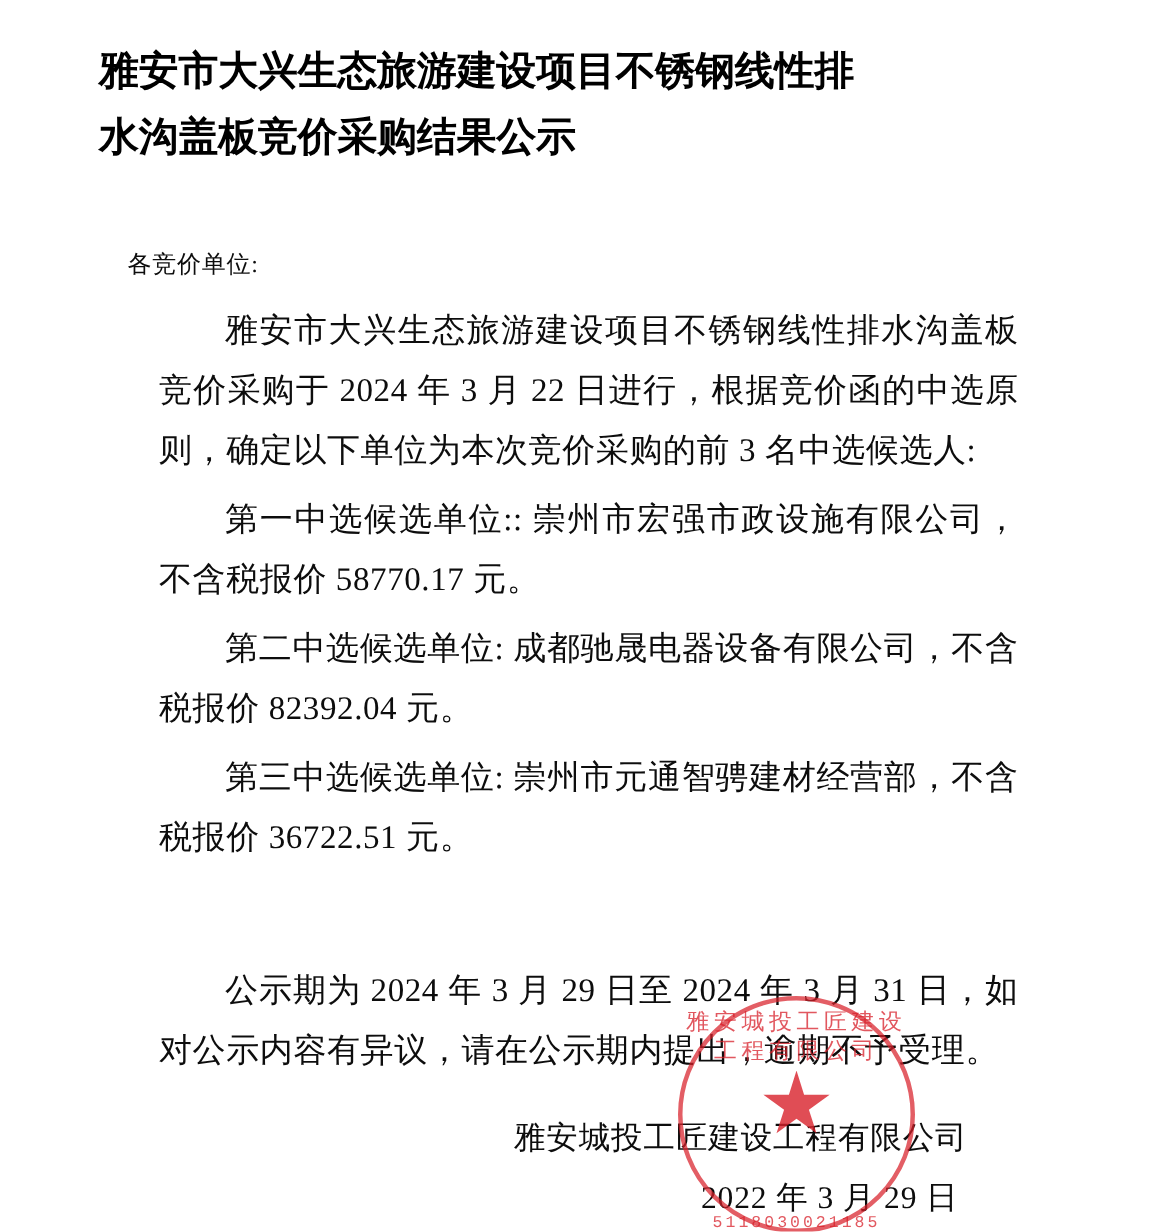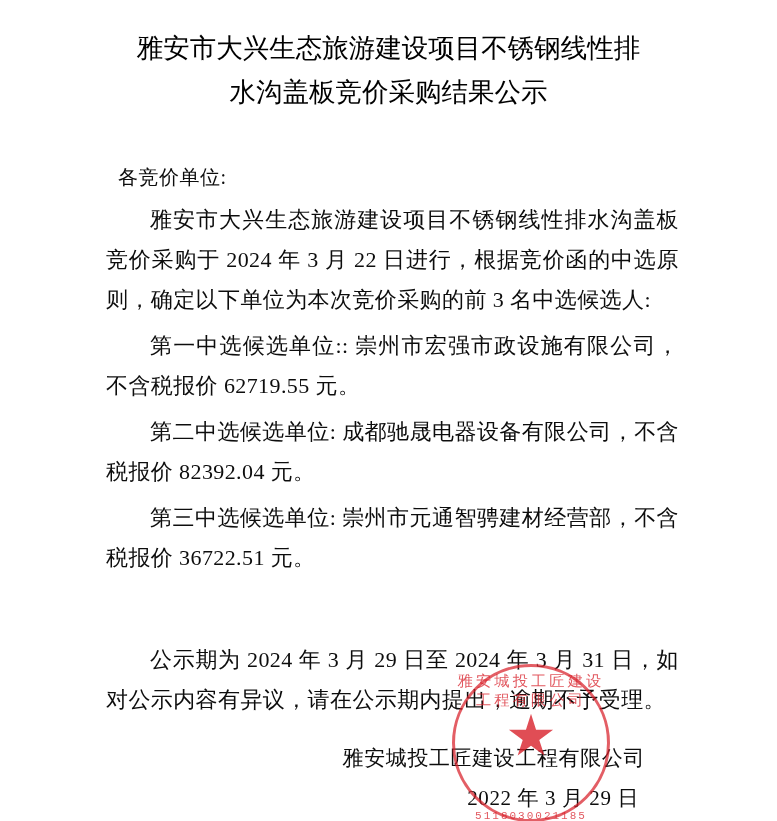"雅安市大兴生态旅游建设项目不锈钢线性排" .doc-title { font-weight: normal -> bold; text-align: center -> none }
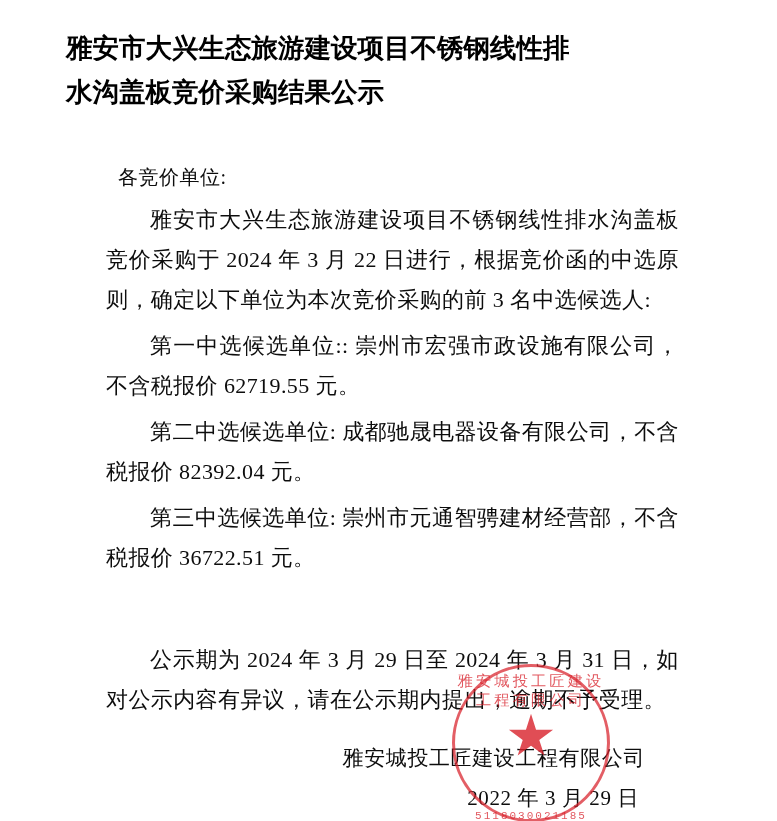"各竞价单位:" .salutation { font-size: 20px -> 16px; margin-left: 56px -> 23px }
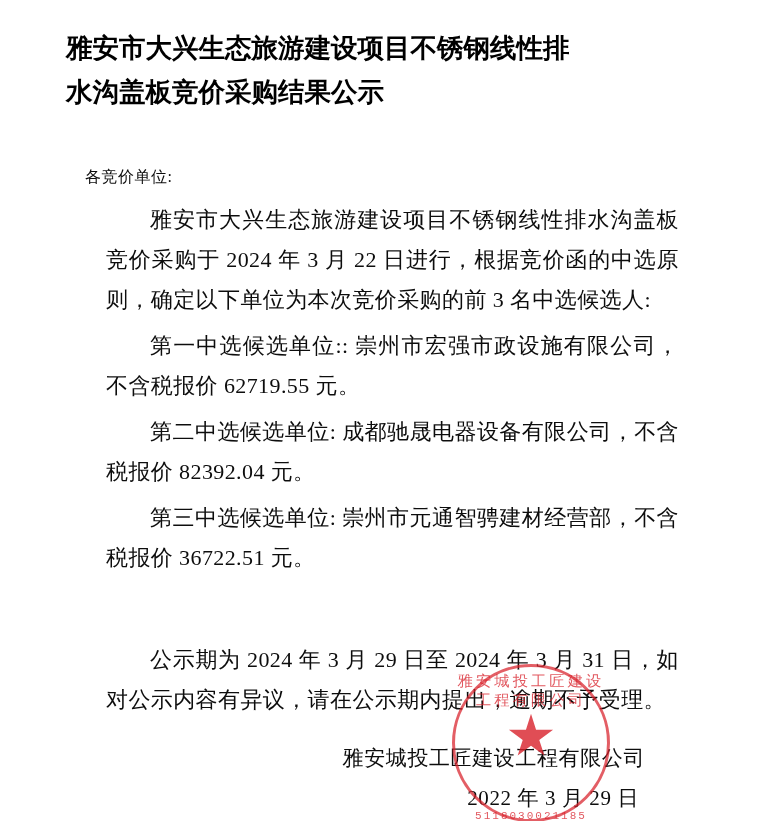"第一中选候选单位:: 崇州市宏强市政设施有限公司，不含税报价 62719.55" p.para { text: 62719.55 -> 58770.17 }
